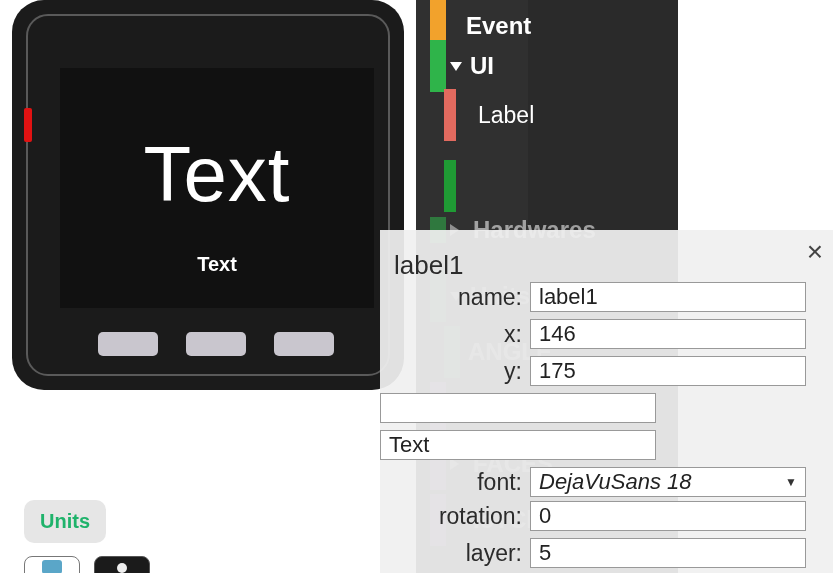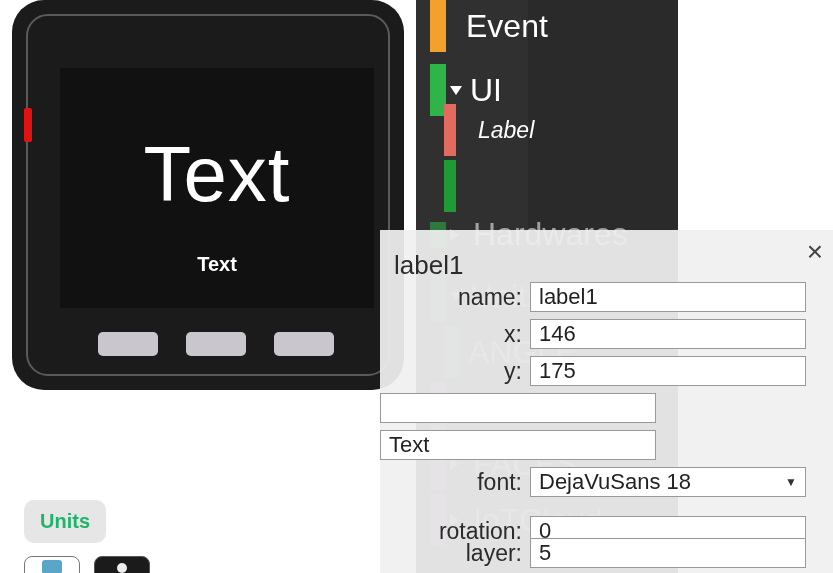"Event" .cat-row .label { font-size: 32px -> 24px; font-weight: 400 -> 700 }
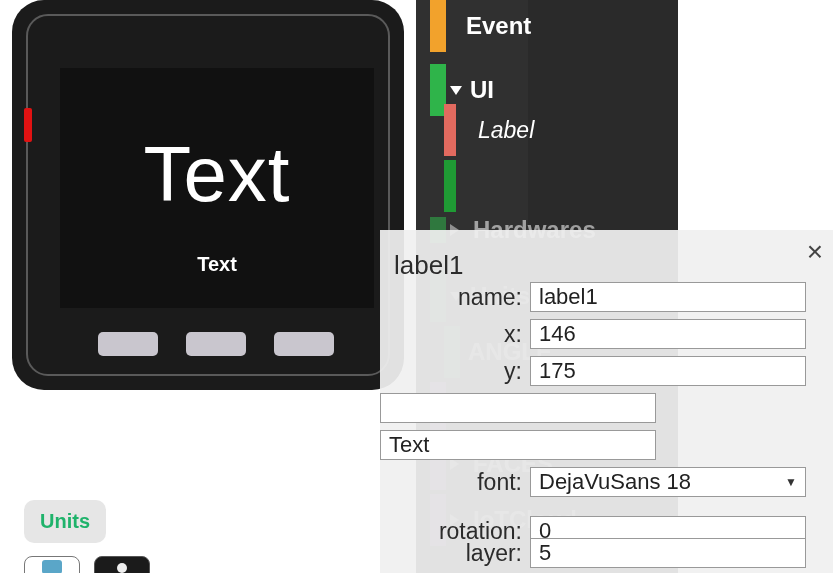"UI" div.cat-row { top: 64px -> 40px }
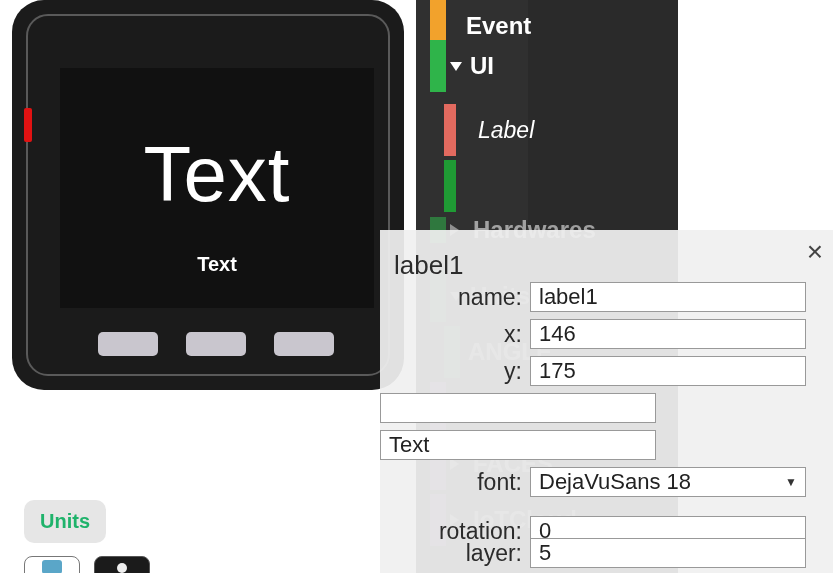"Label" div.cat-sub { font-style: italic -> none; top: 104px -> 89px }
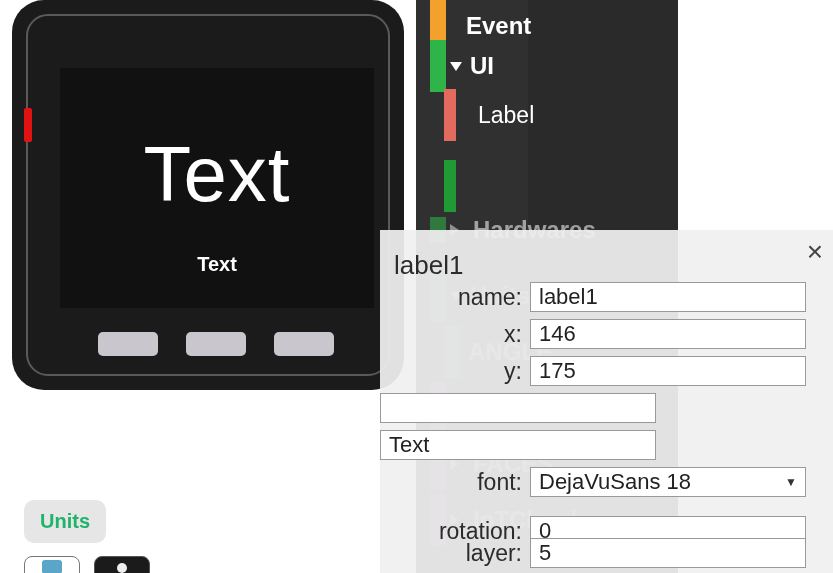"DejaVuSans 18" .prop-row .select-like { font-style: none -> italic }
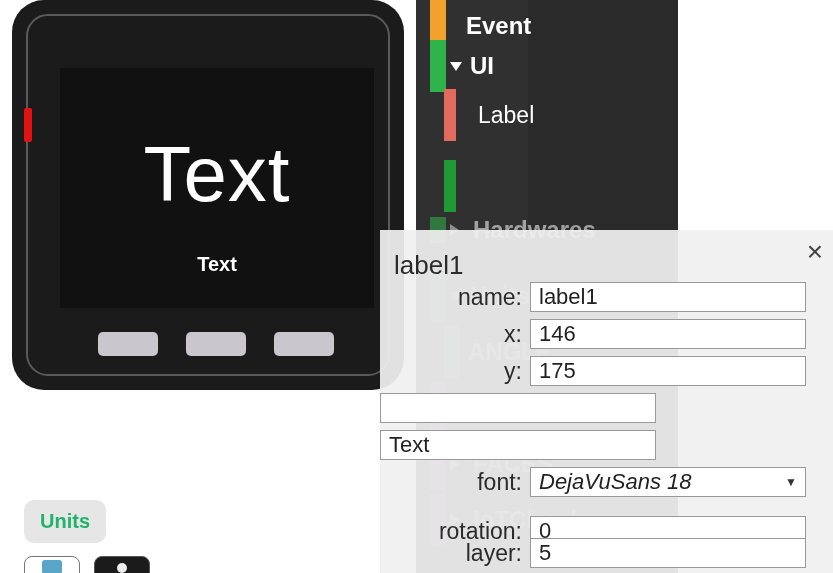"rotation:" div.prop-row { top: 286px -> 271px }
